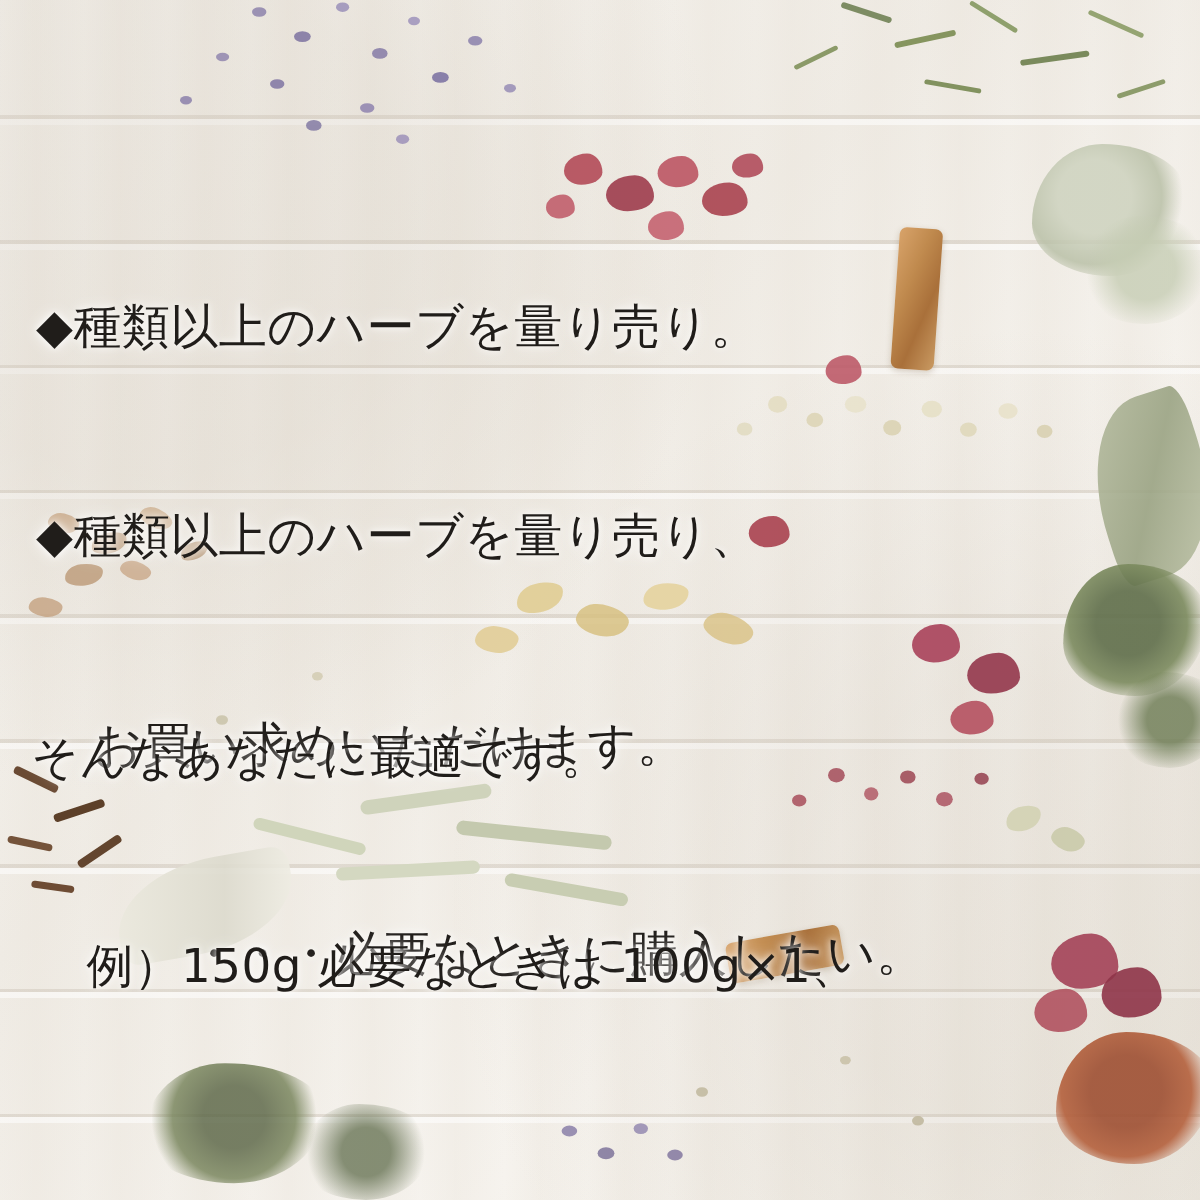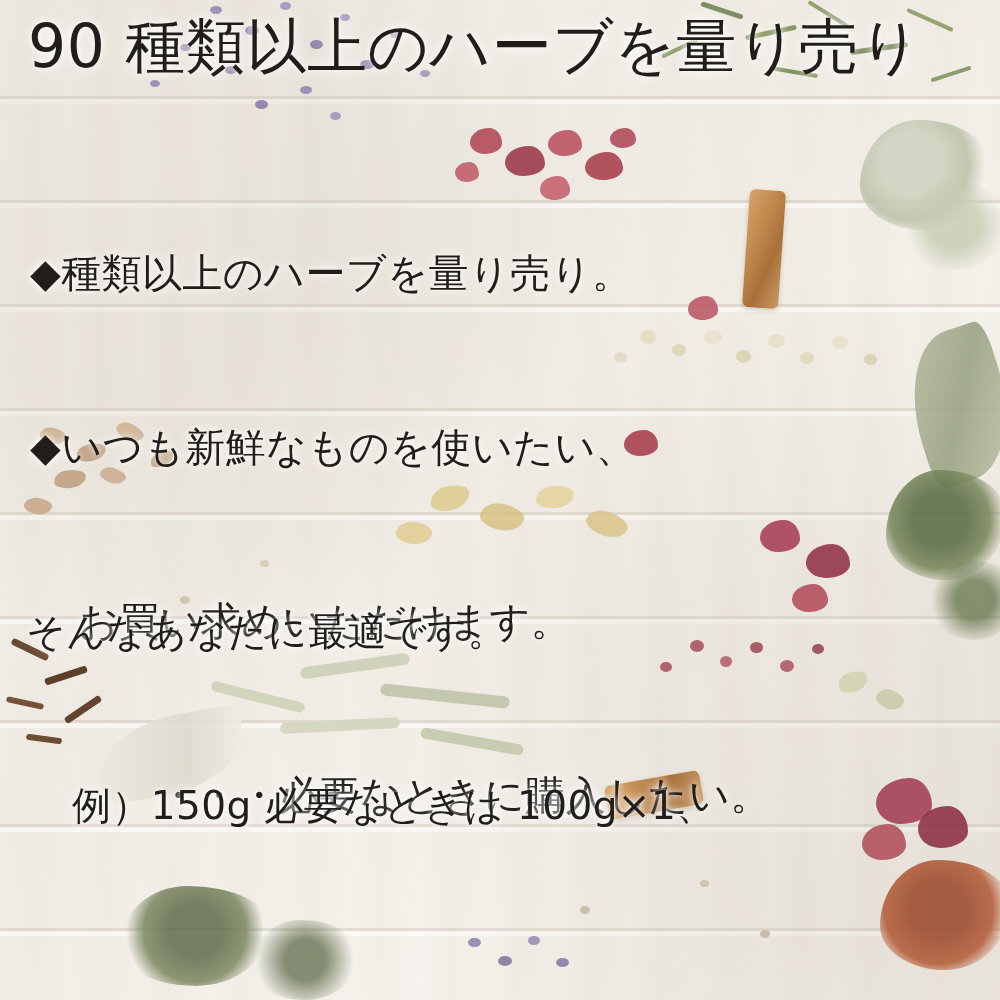"90 種類以上のハーブを量り売り" div.jp { html: <div>90 種類以上のハーブを量り売り</div> -> none }
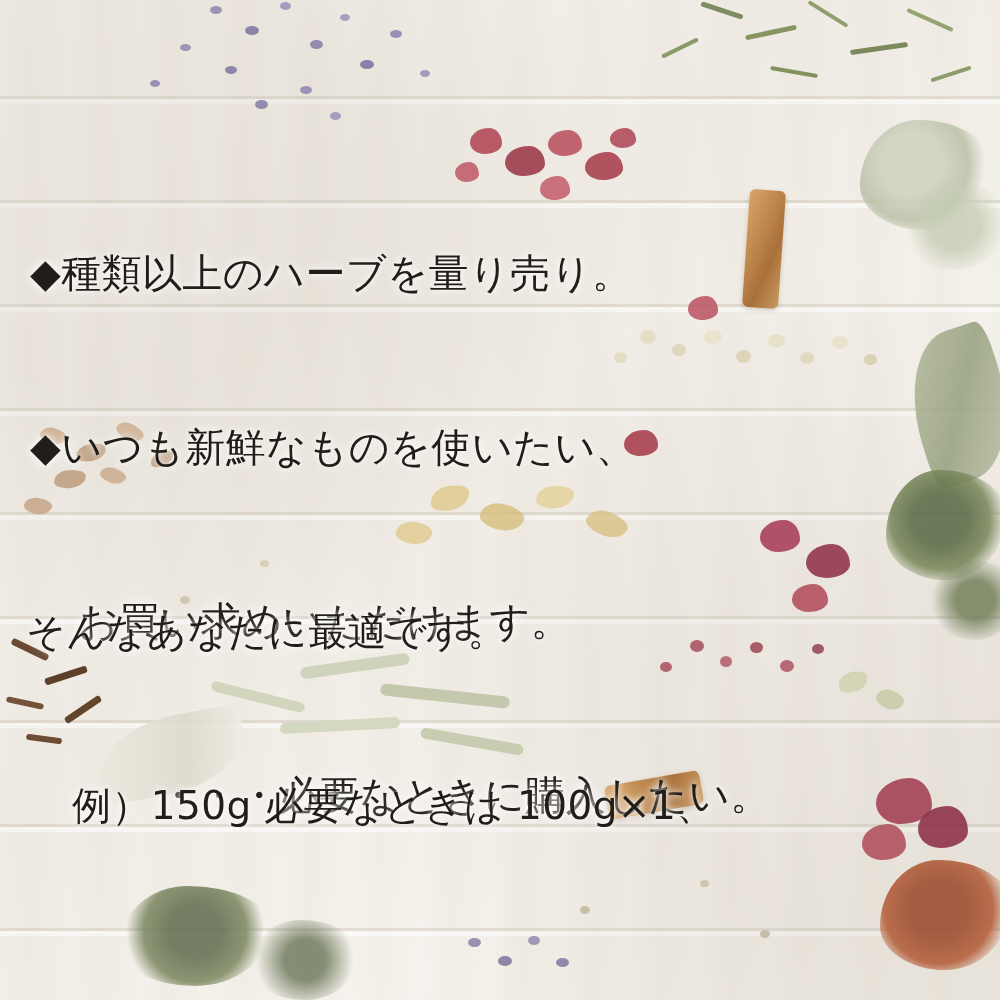"◆いつも新鮮なものを使いたい、" span.line { text: いつも新鮮なものを使いたい -> 種類以上のハーブを量り売り }
